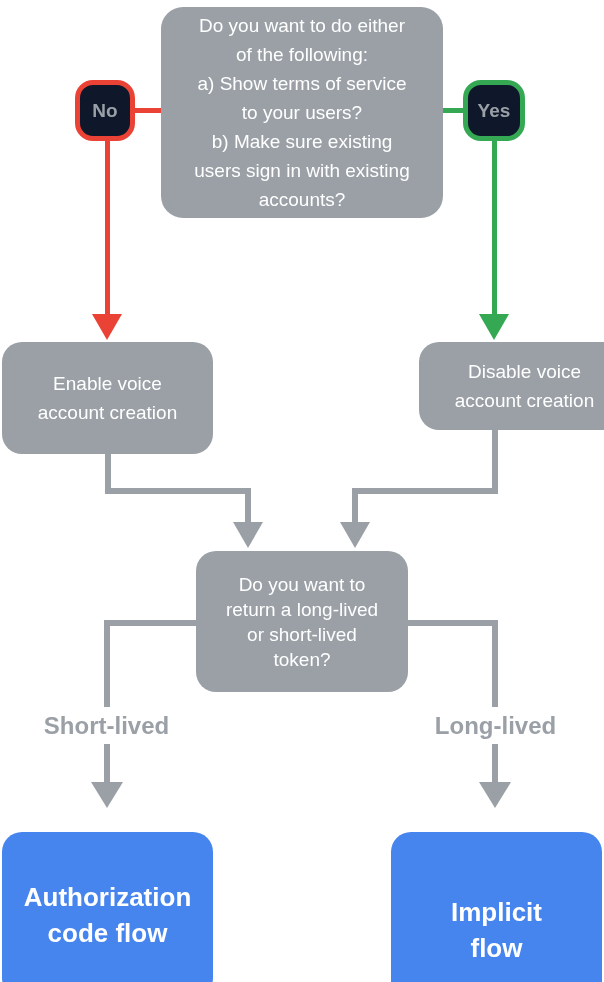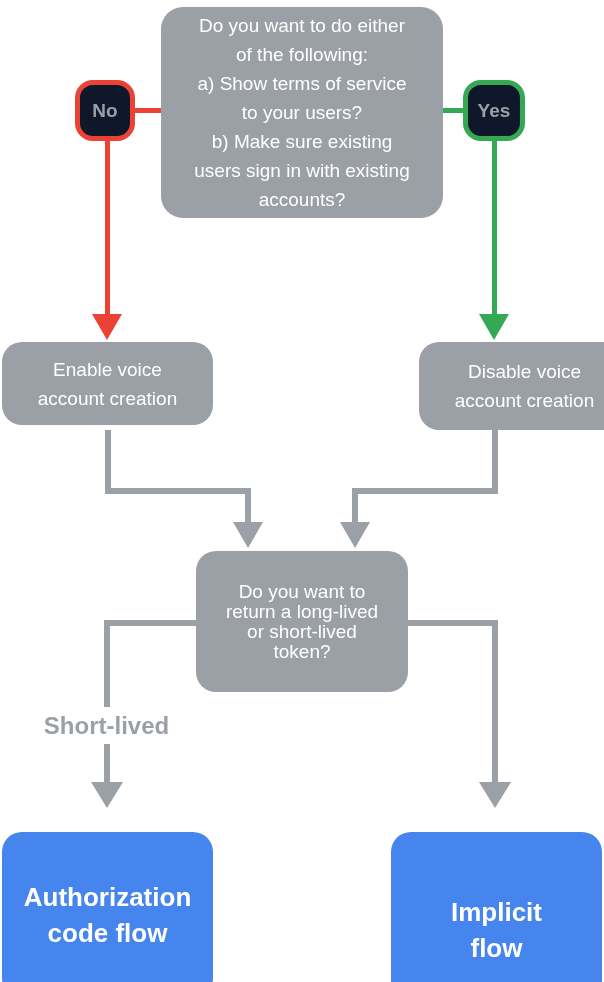"Enable voice" .node.enable { height: 83px -> 112px }
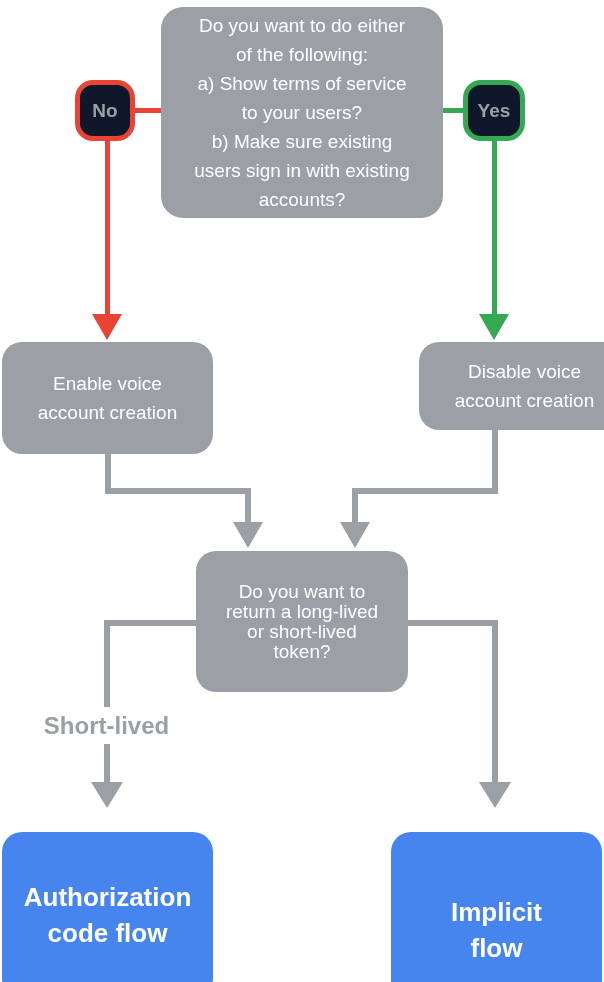"Do you want to" .node.question-mid { line-height: 20px -> 25px }
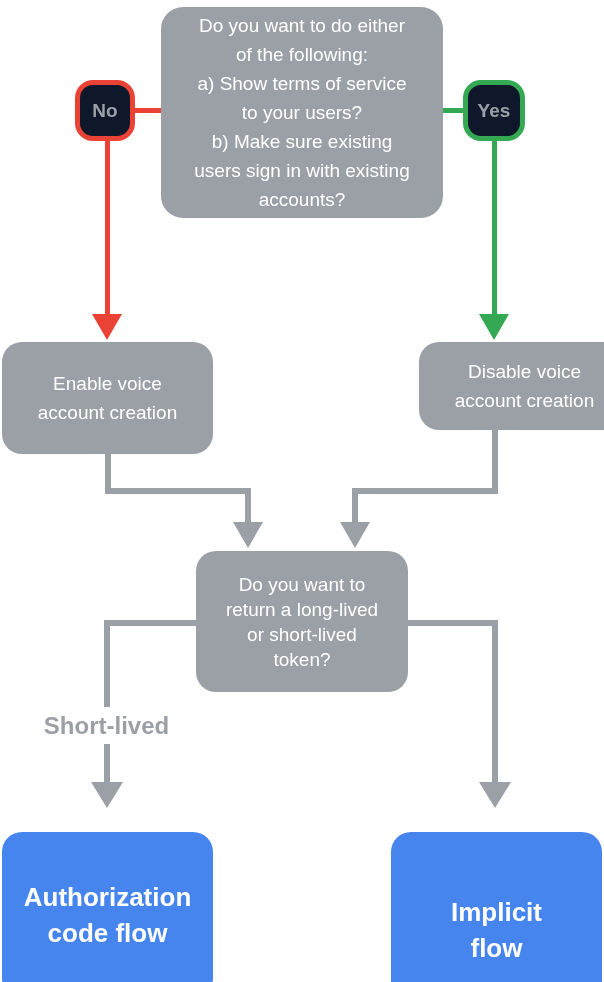"Long-lived" div.edge-label { html: none -> <div>Long-lived</div> }
